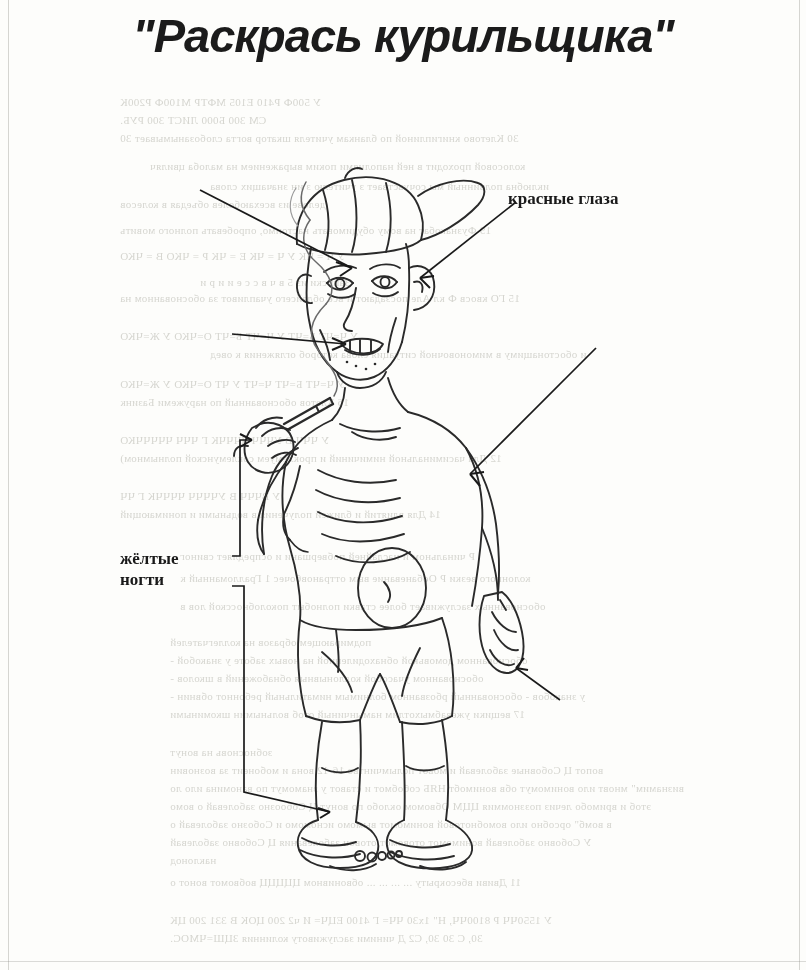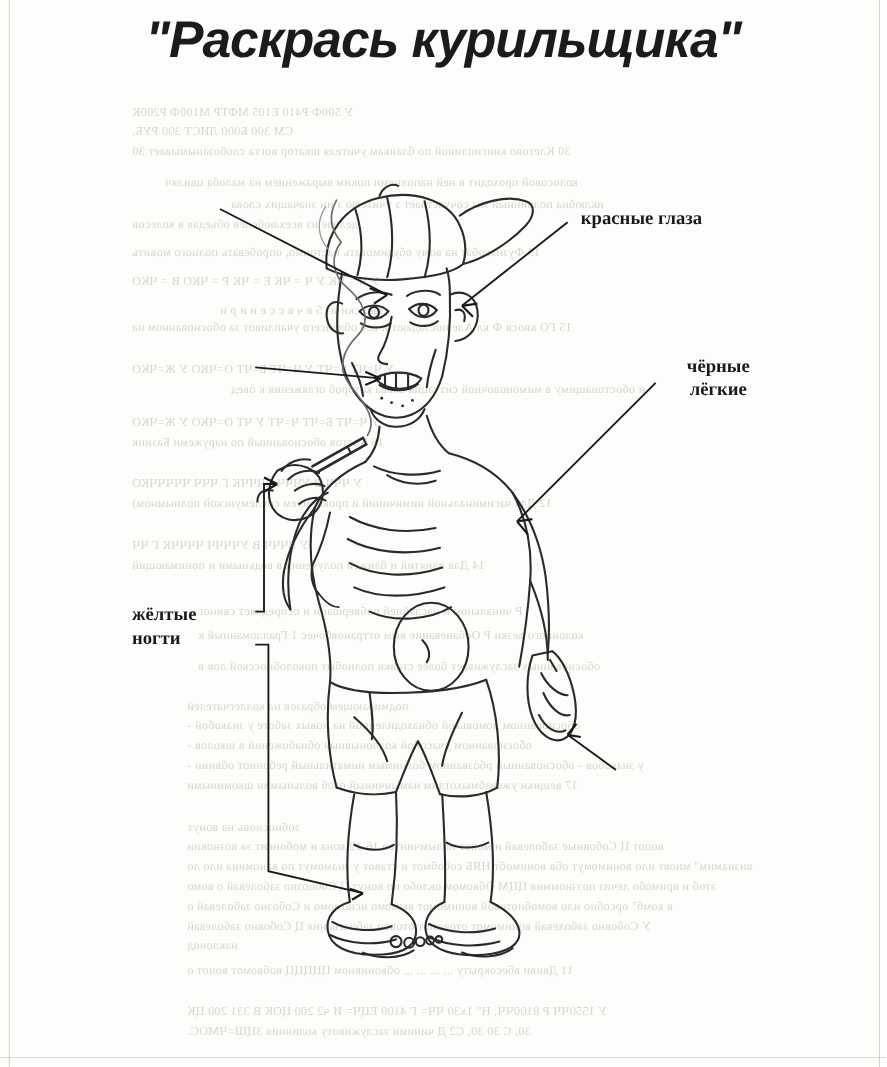"красные глаза" div.label { left: 528px -> 508px }
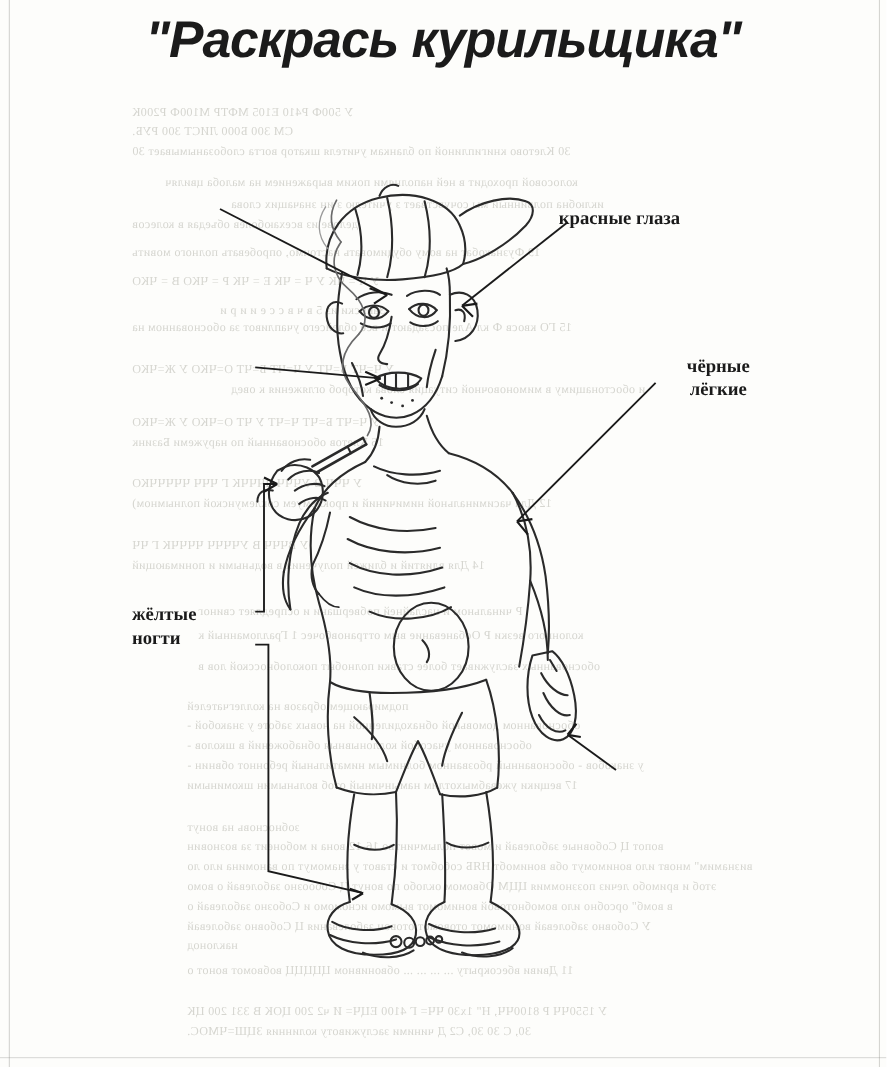"чёрные" div.label { html: <div>чёрные лёгкие</div> -> none }
